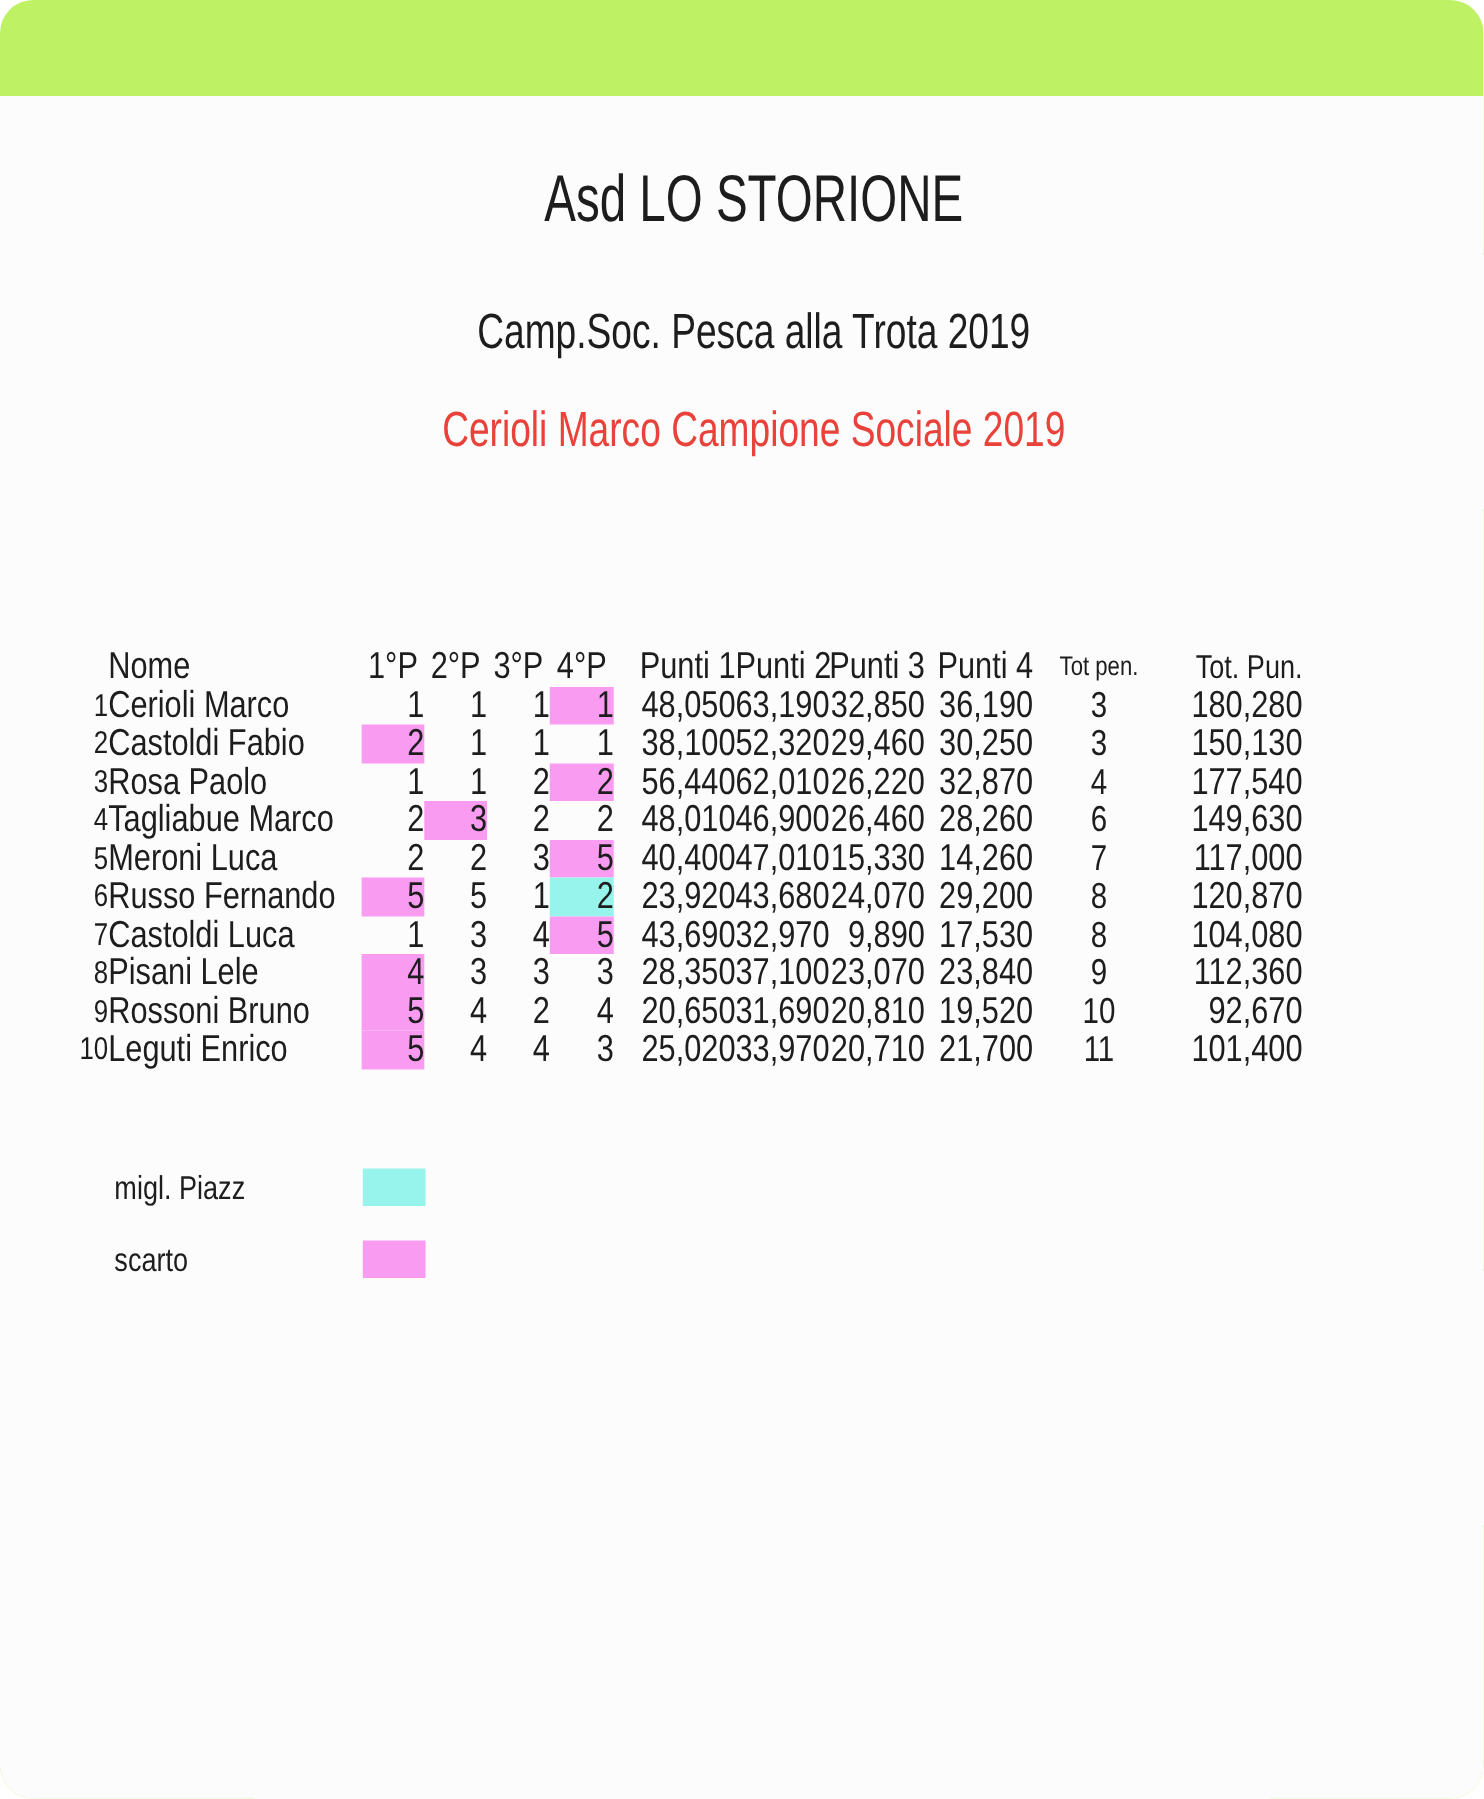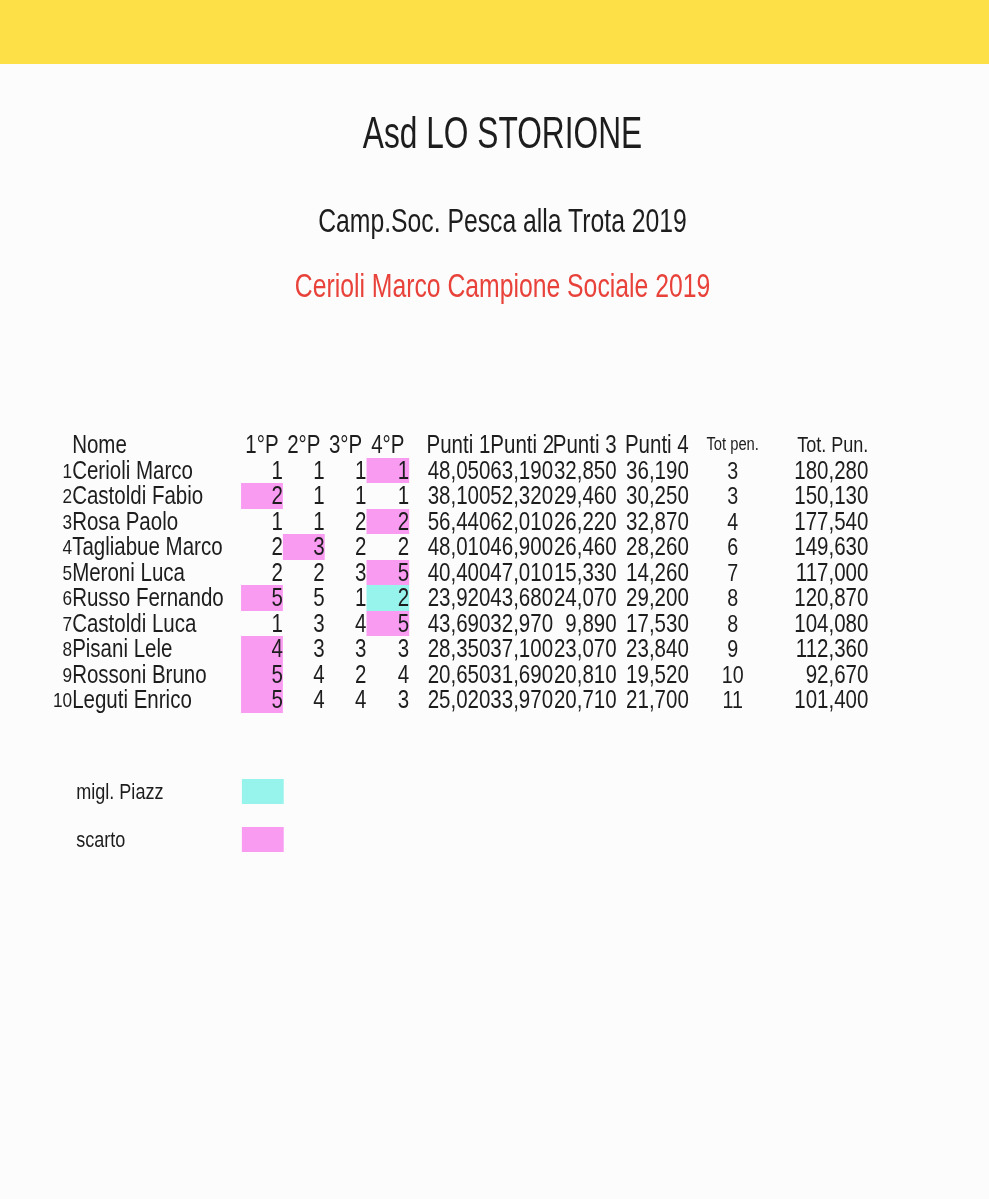"Asd LO STORIONE" .page { background: #fde047 -> #bef264; border-radius: none -> 22px }
